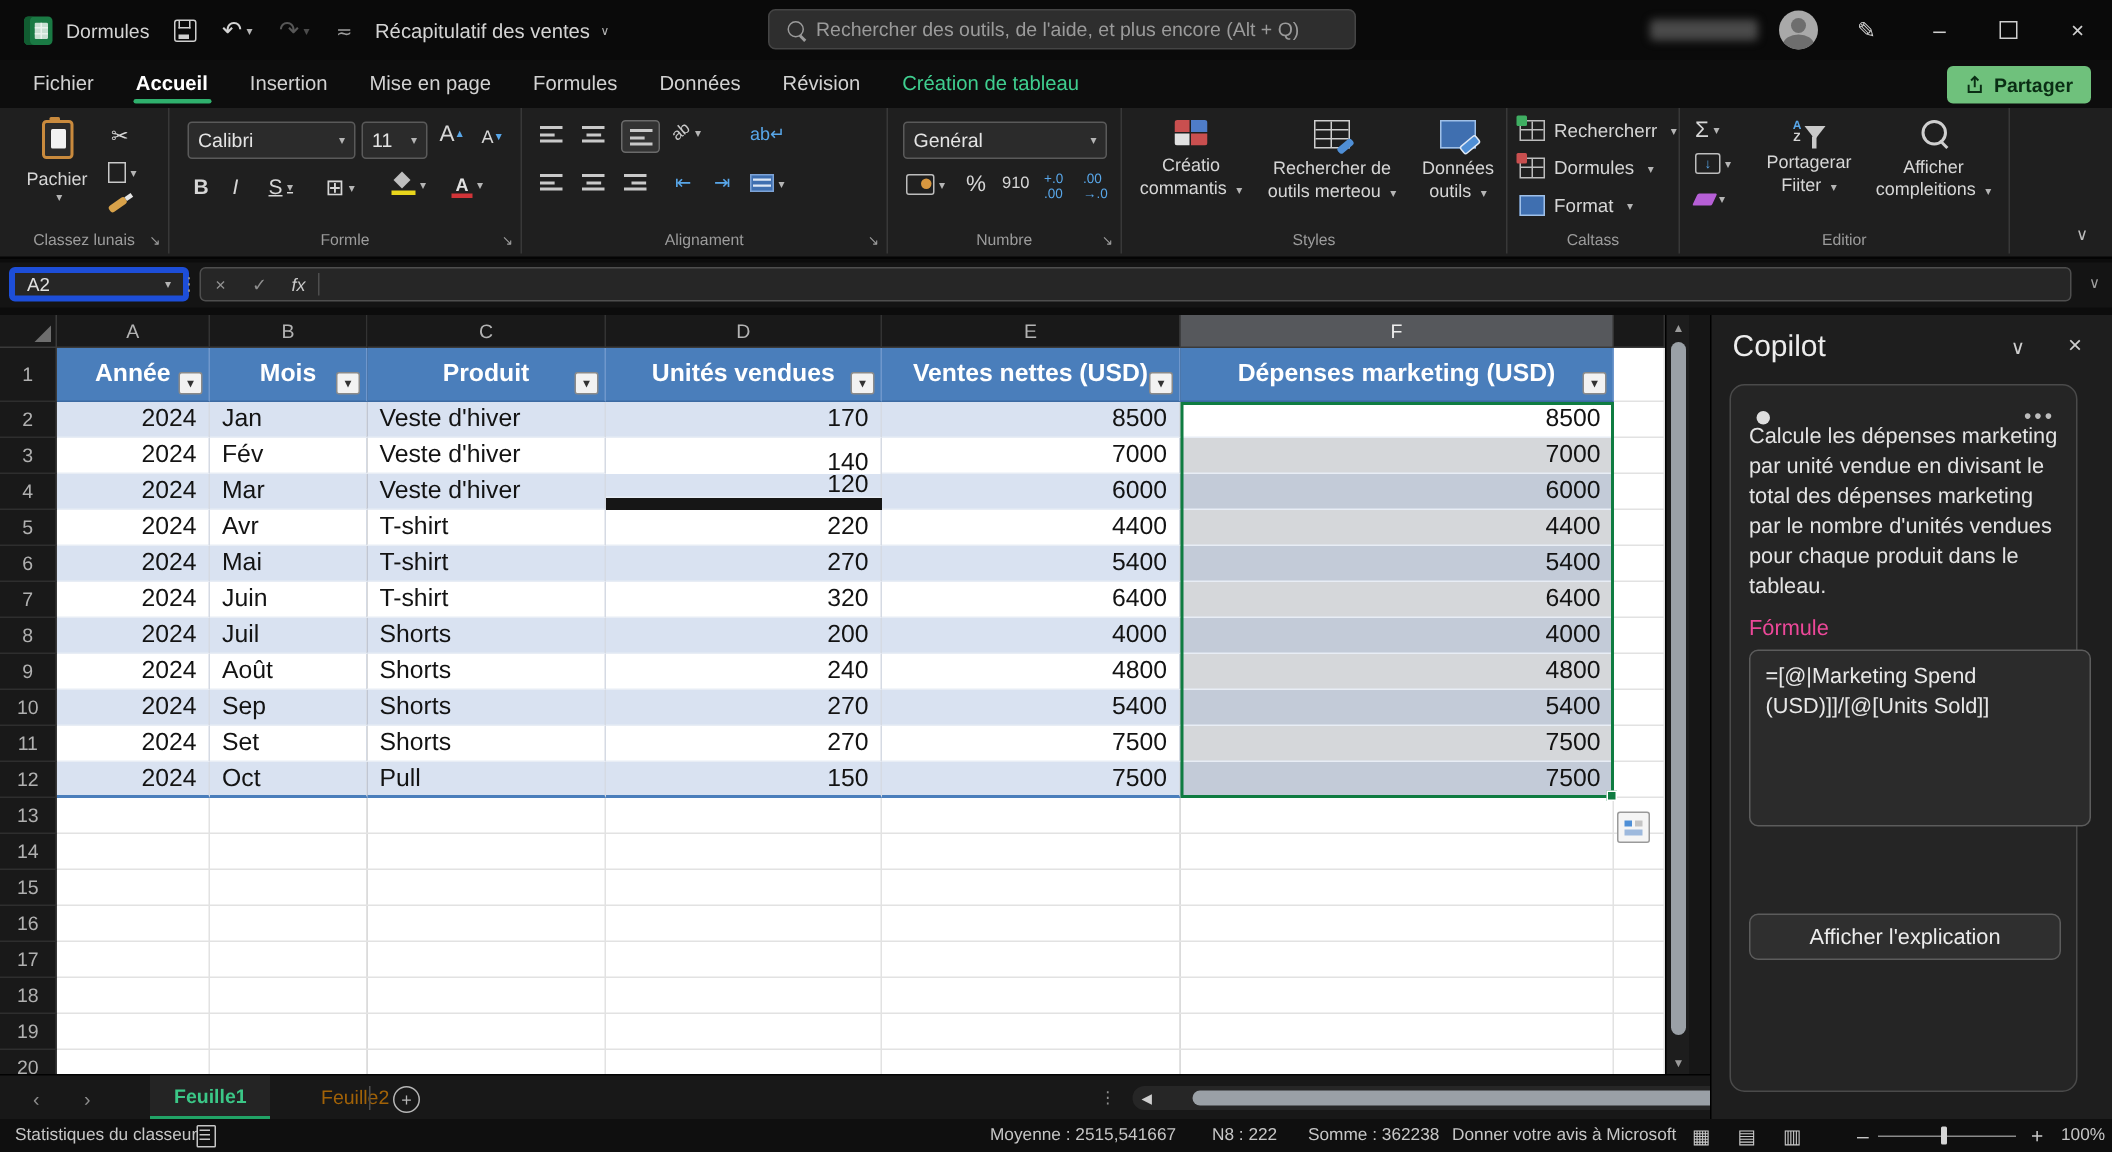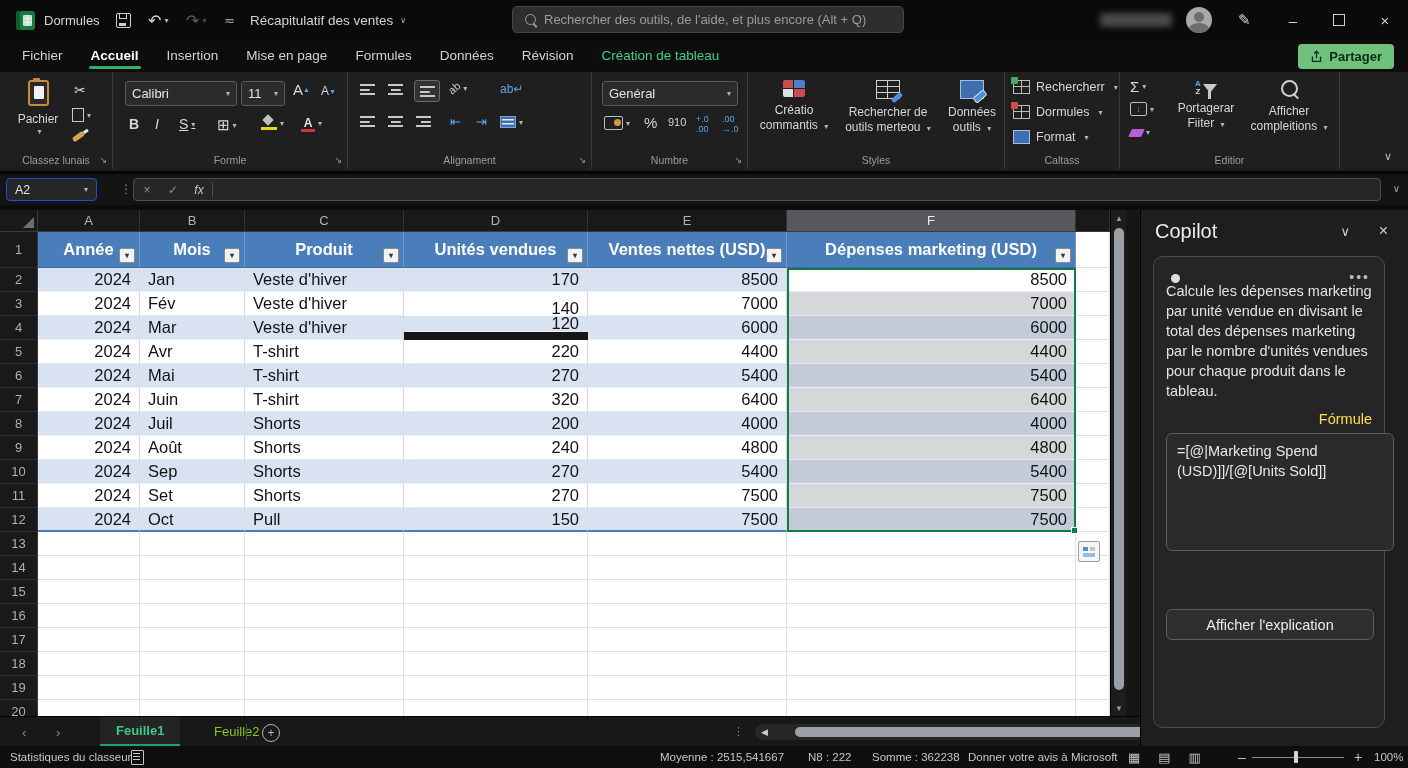"A2" #namebox { border: 1px solid #1d4ed8 -> 4px solid #1d4ed8; width: 91px -> 120px }
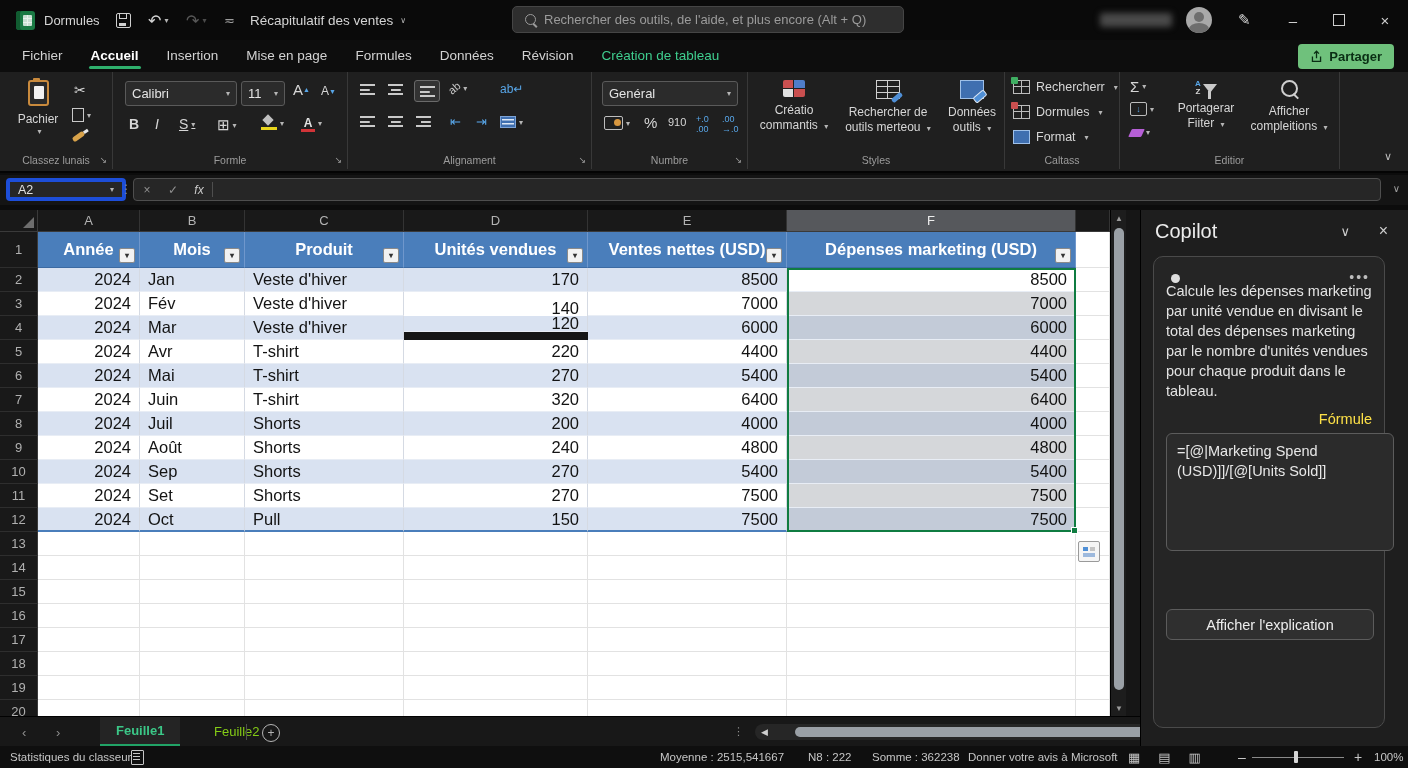"Fórmule" #cp-formula-label { color: #fde047 -> #ec4899; text-align: right -> none }
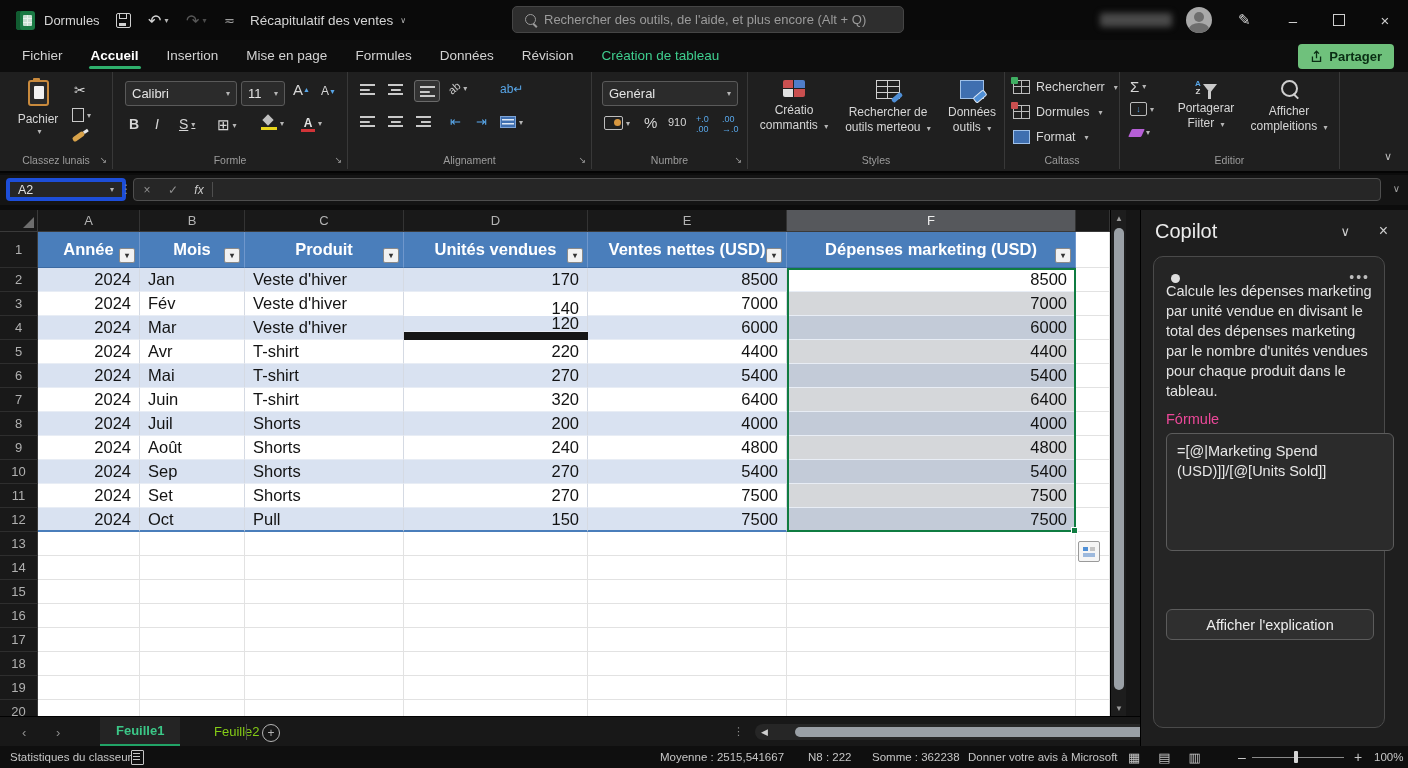"Feuille2" .stab { color: #84cc16 -> #a16207 }
